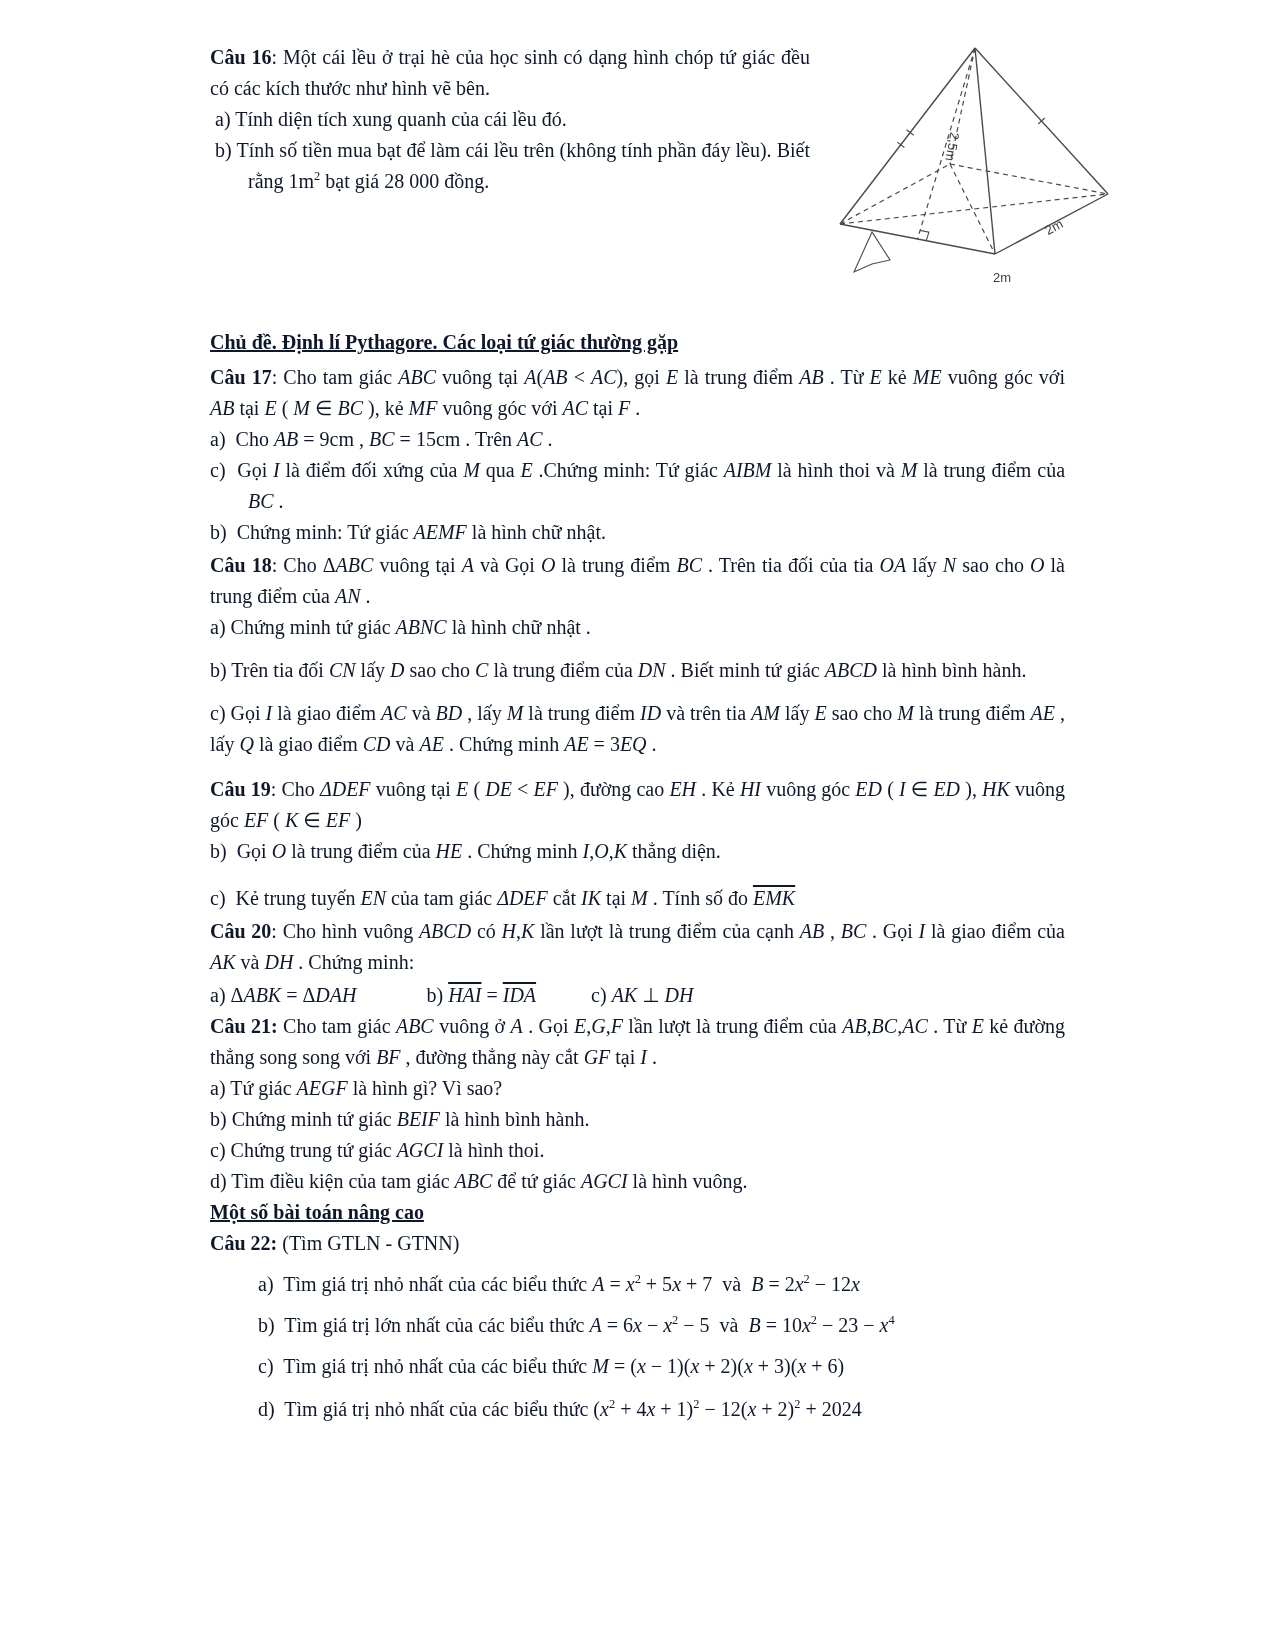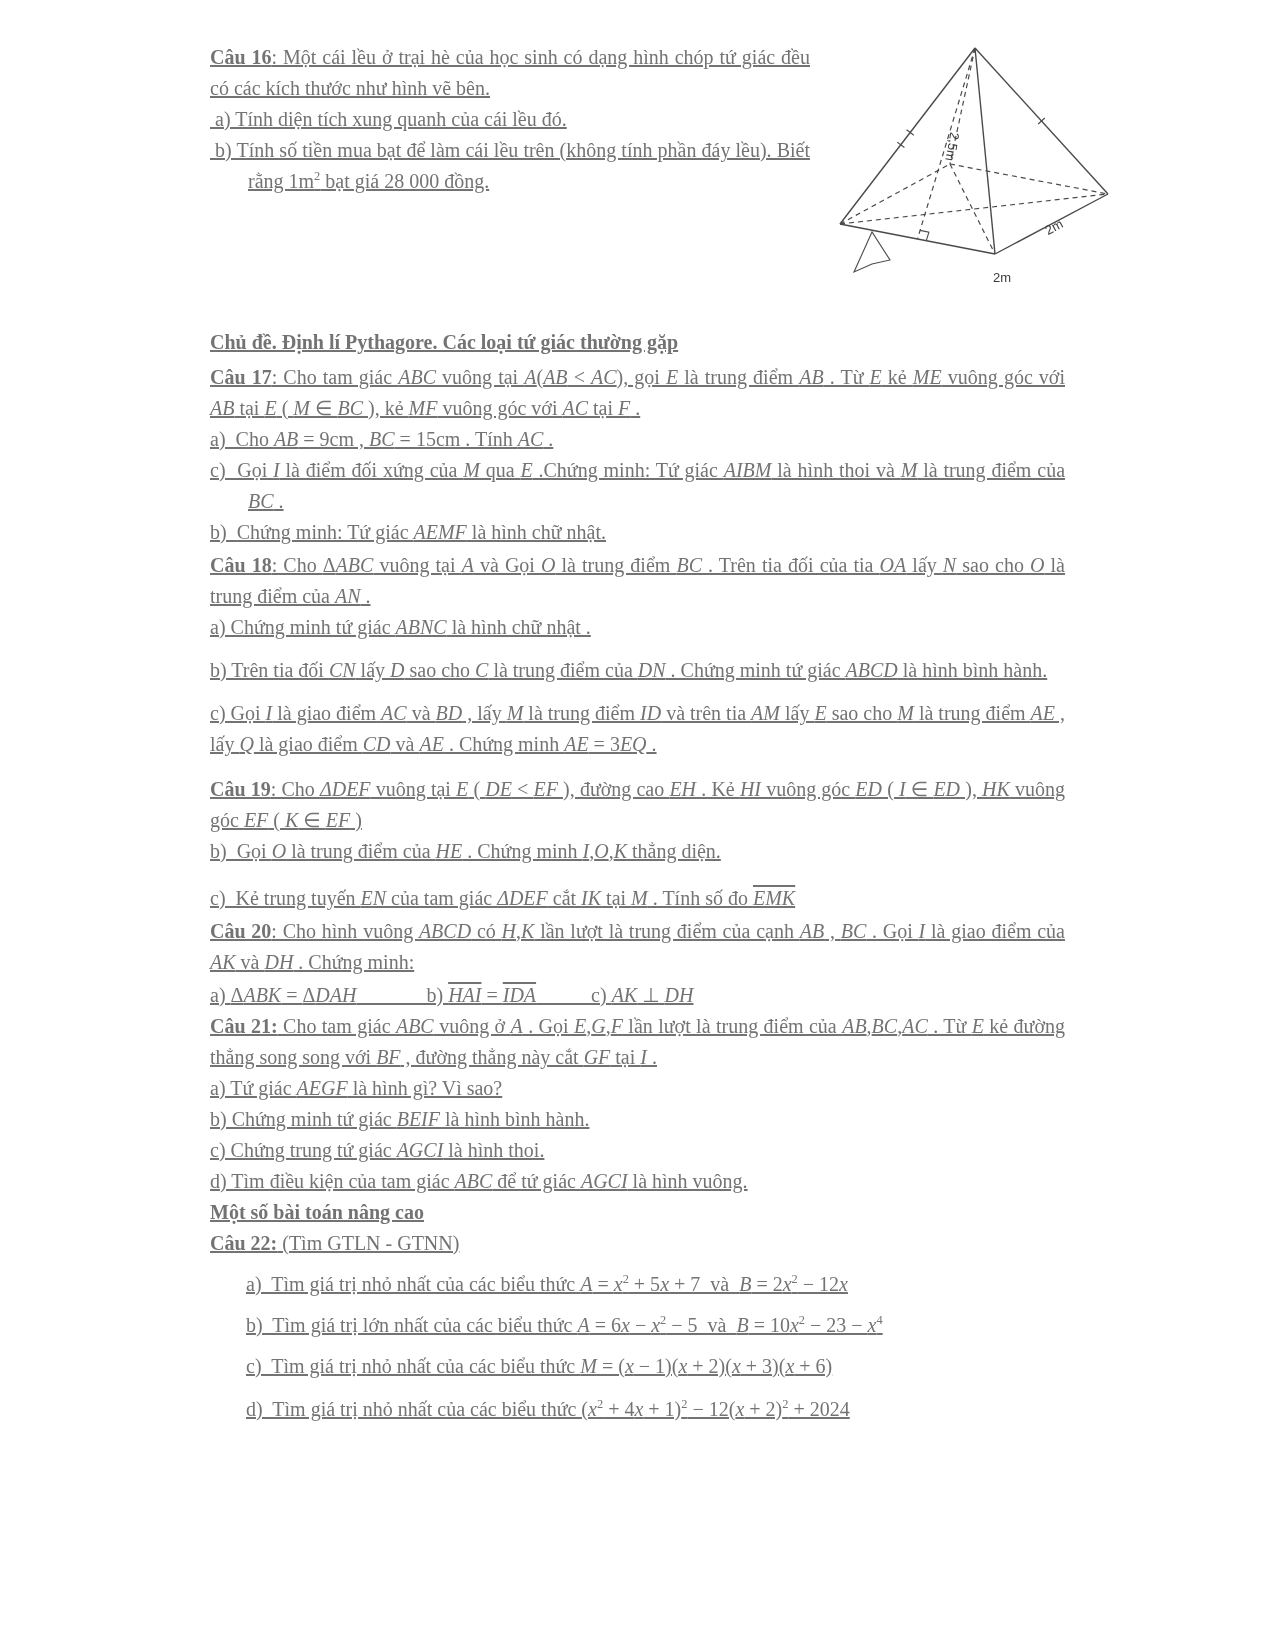"Câu 16: Một cái lều" .page { color: #737373 -> #0f172a; text-decoration: underline -> none }
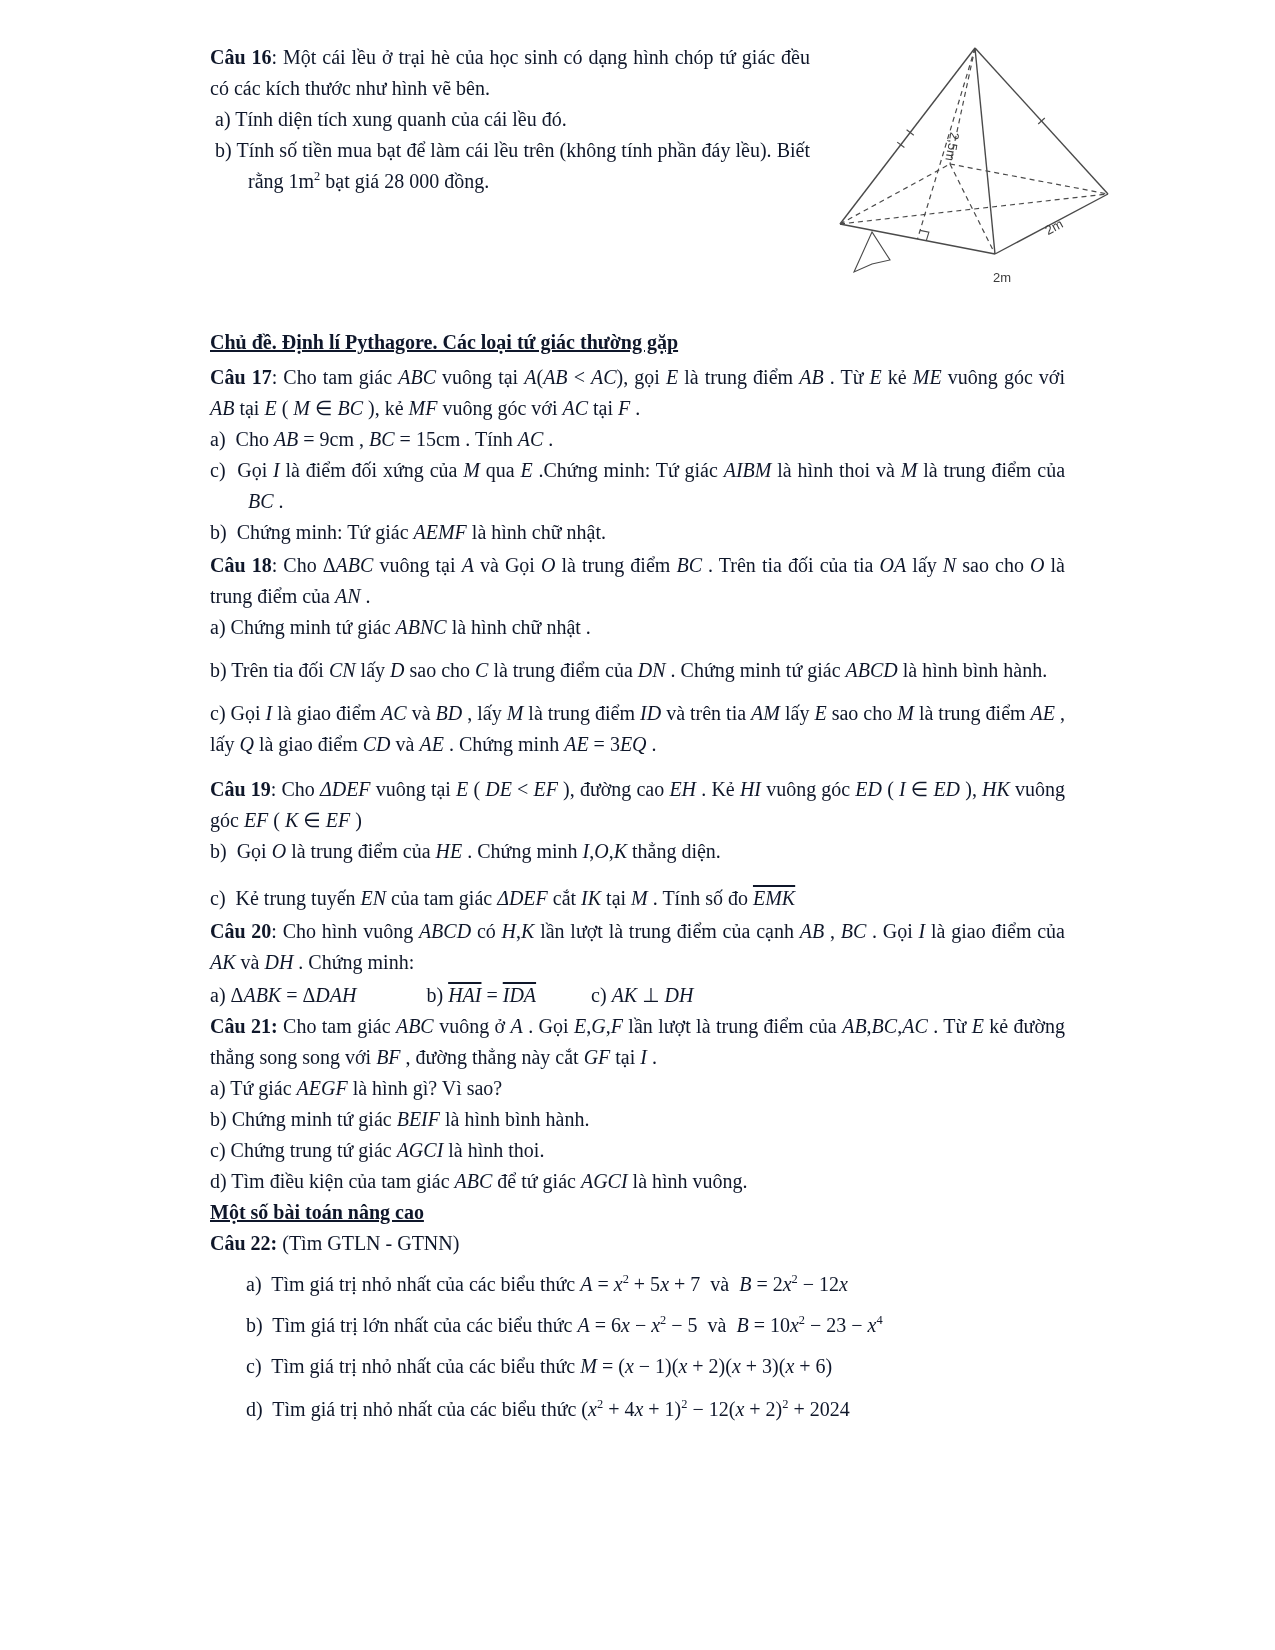"= 15cm . Tính" span { text: Tính -> Trên }
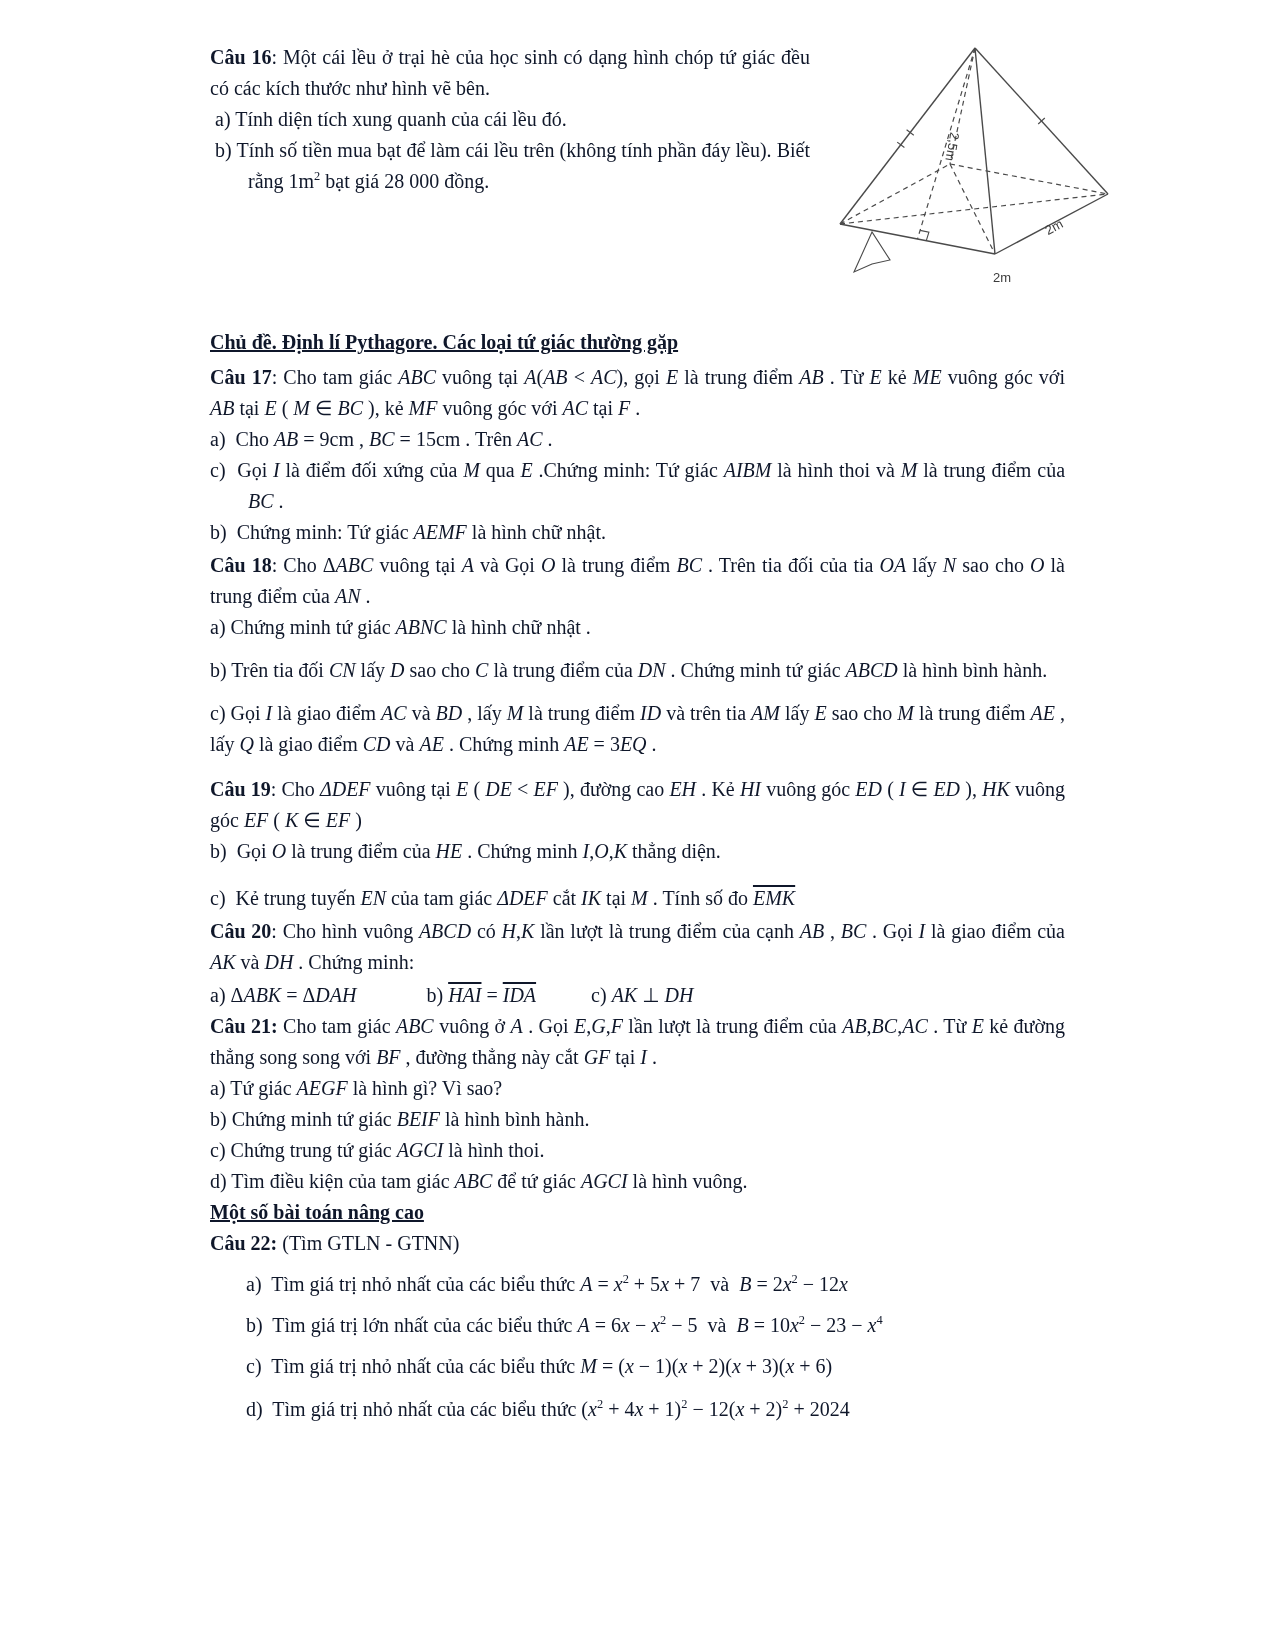". Chứng minh tứ giác" span { text: Chứng -> Biết }
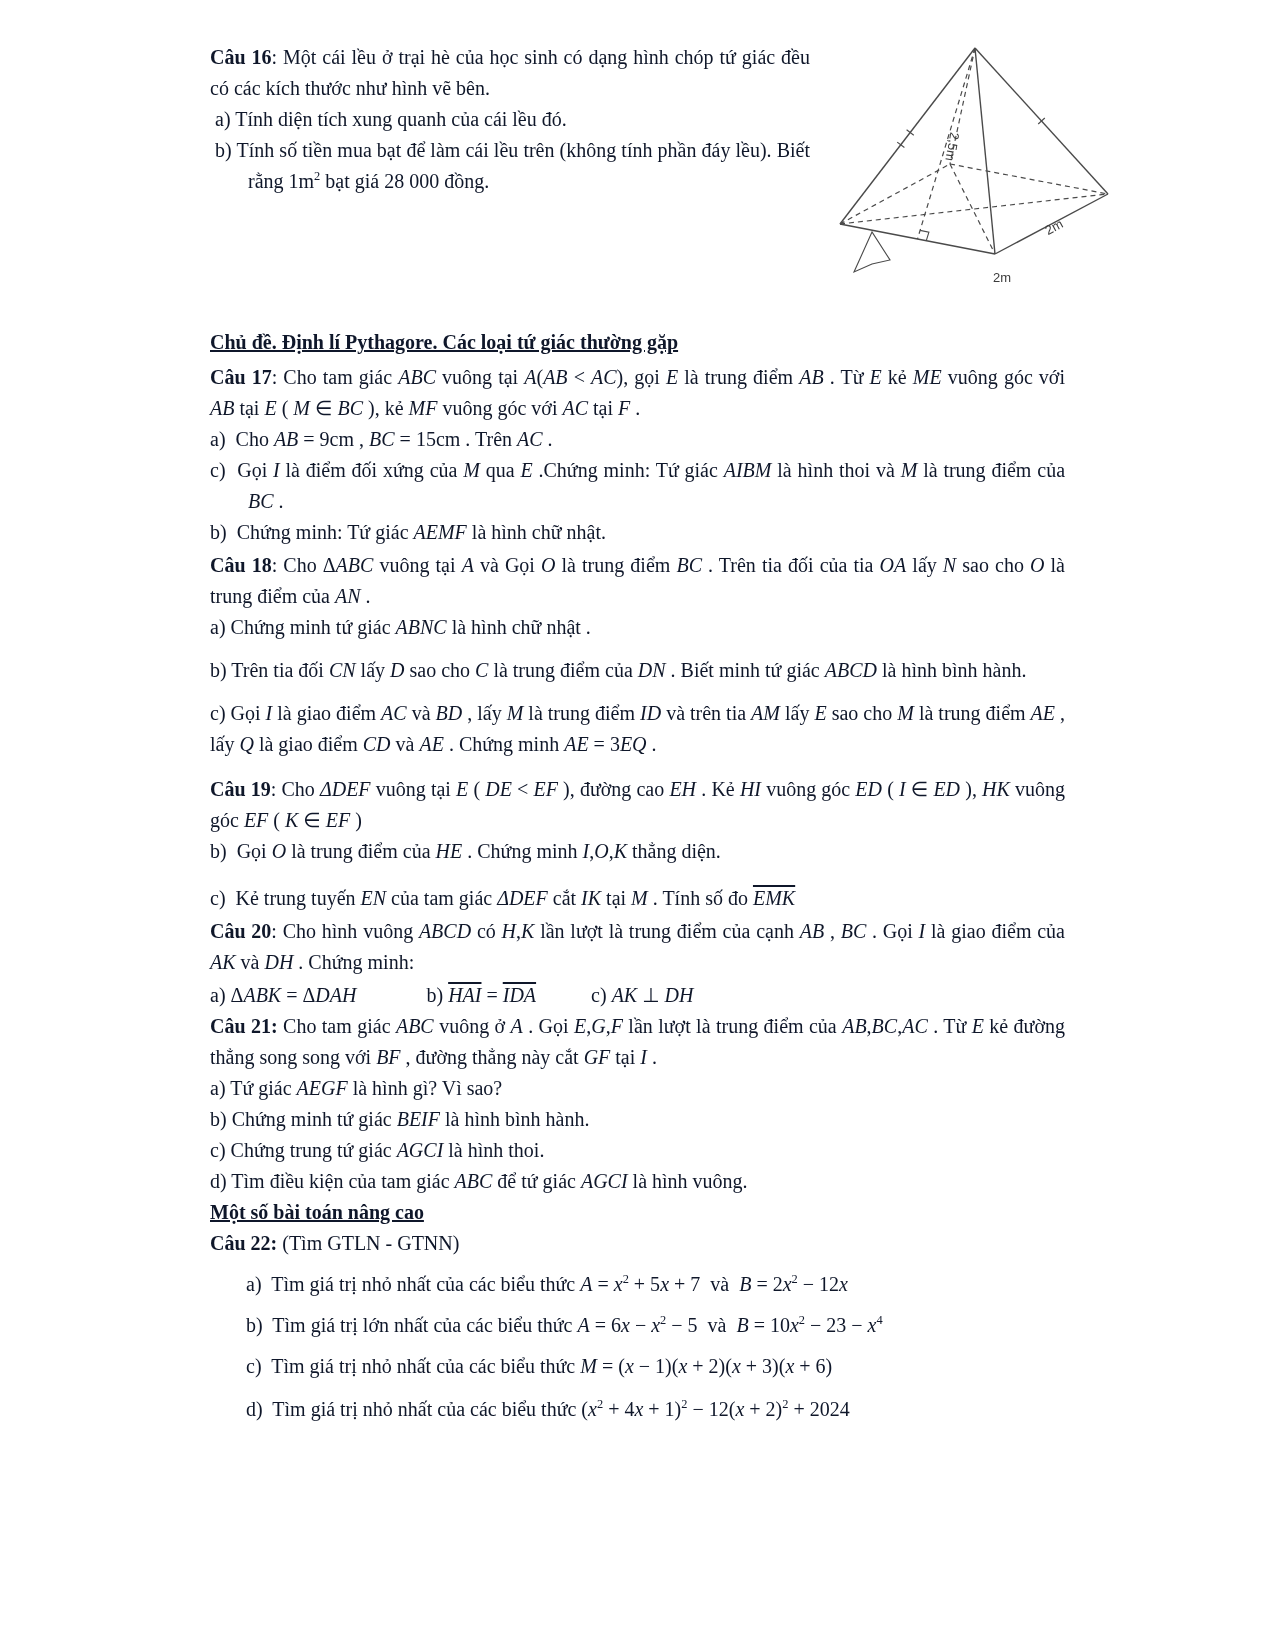"a) Tìm giá trị nhỏ" .ind { margin-left: 36px -> 48px }
